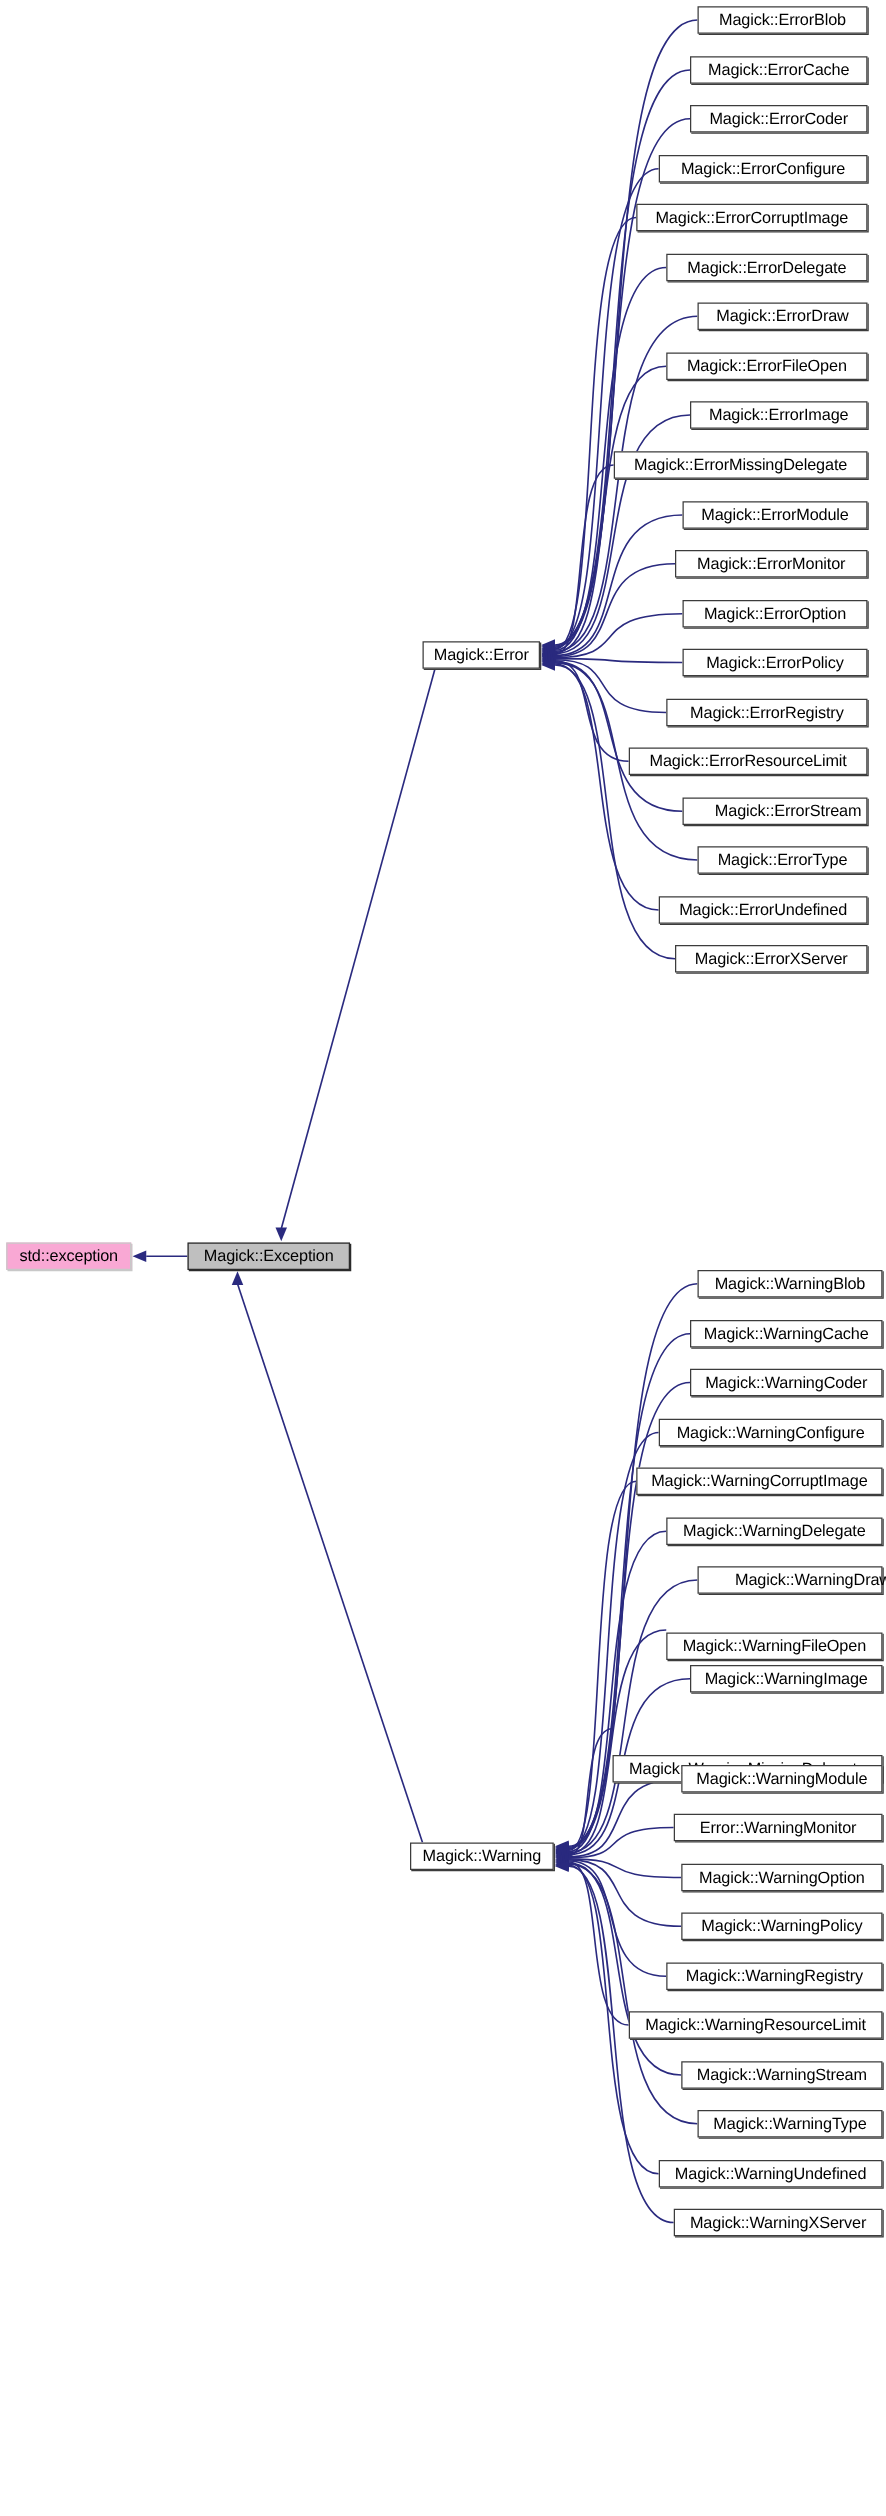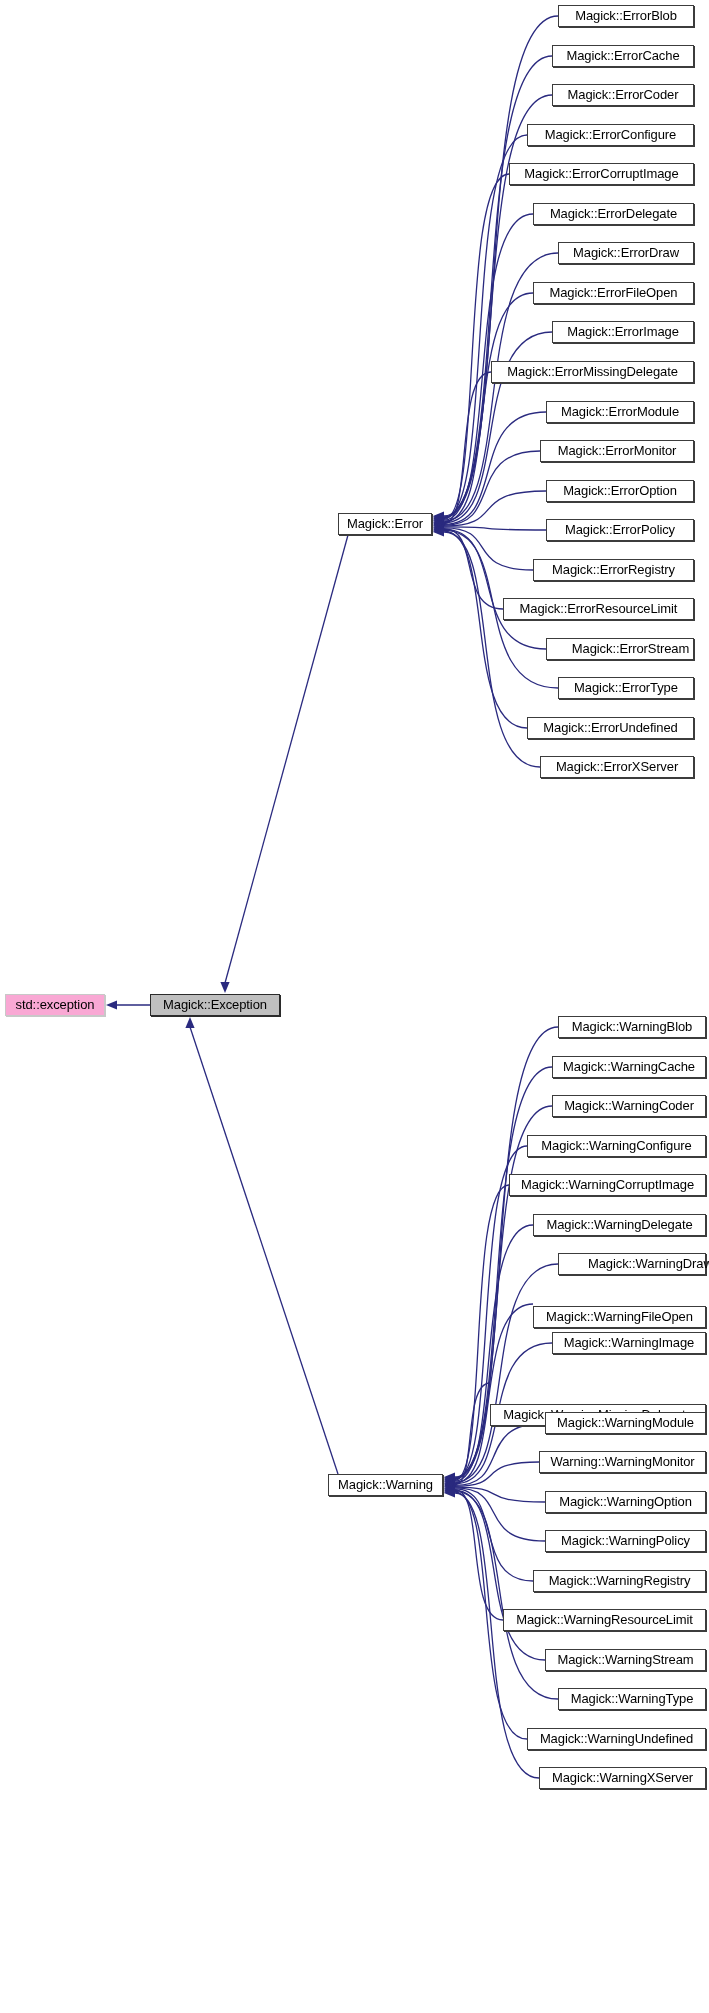"Warning::WarningMonitor" div.node { text: Warning::WarningMonitor -> Error::WarningMonitor }
